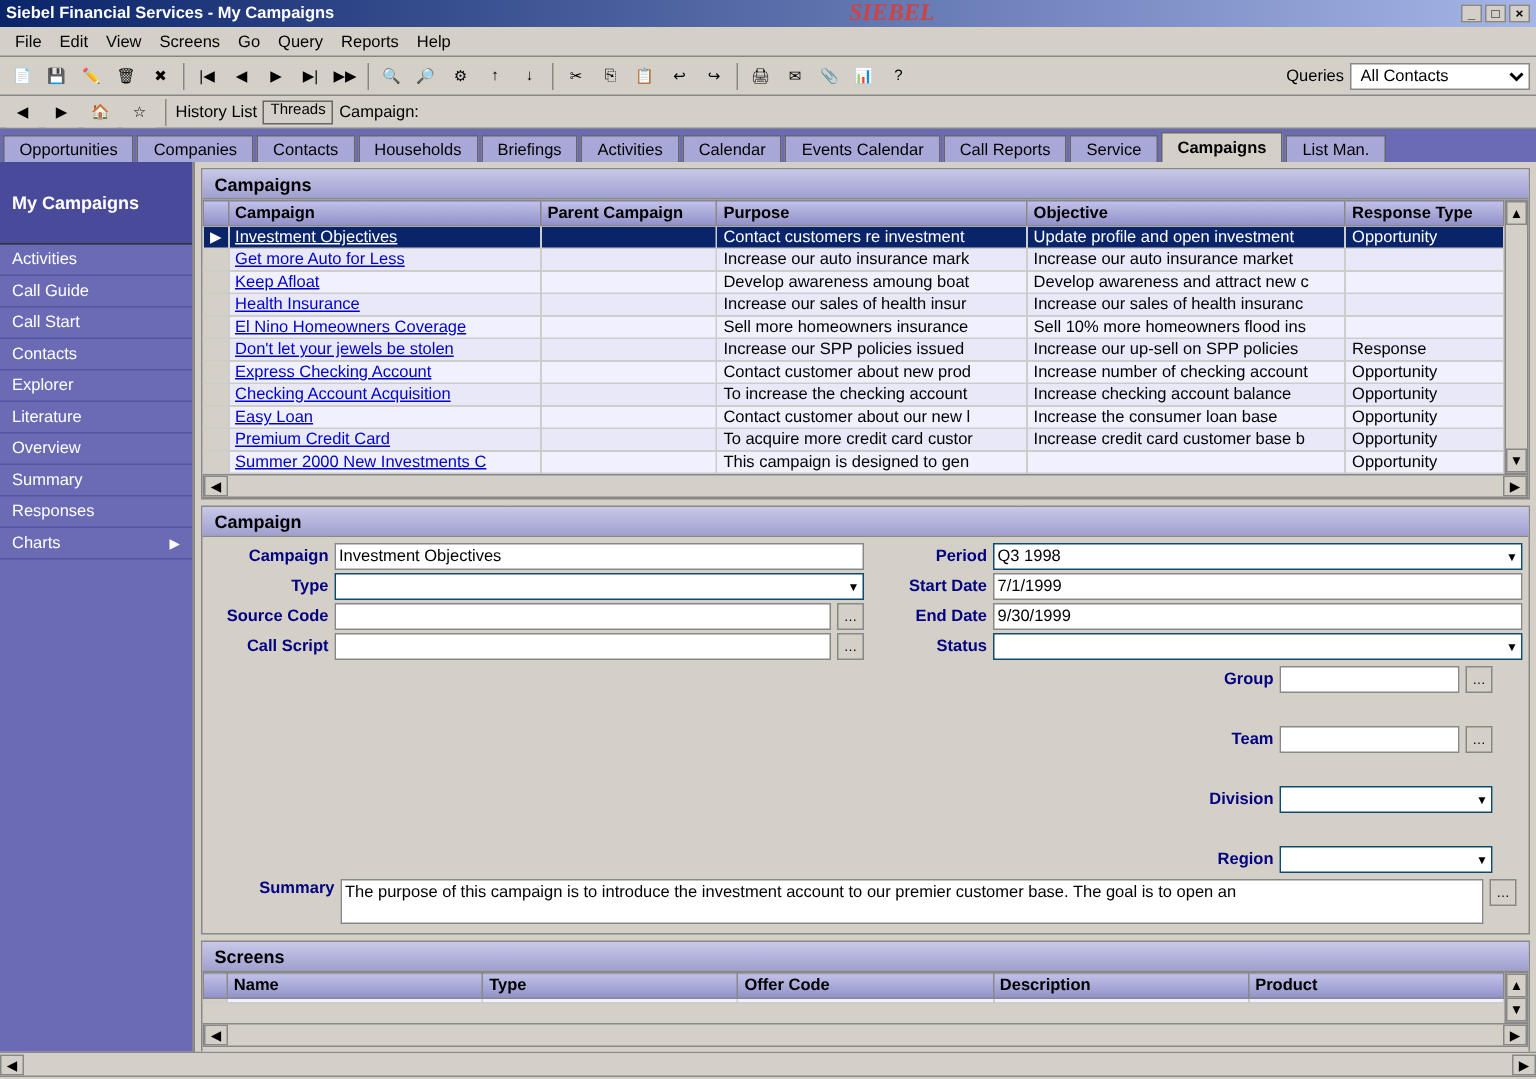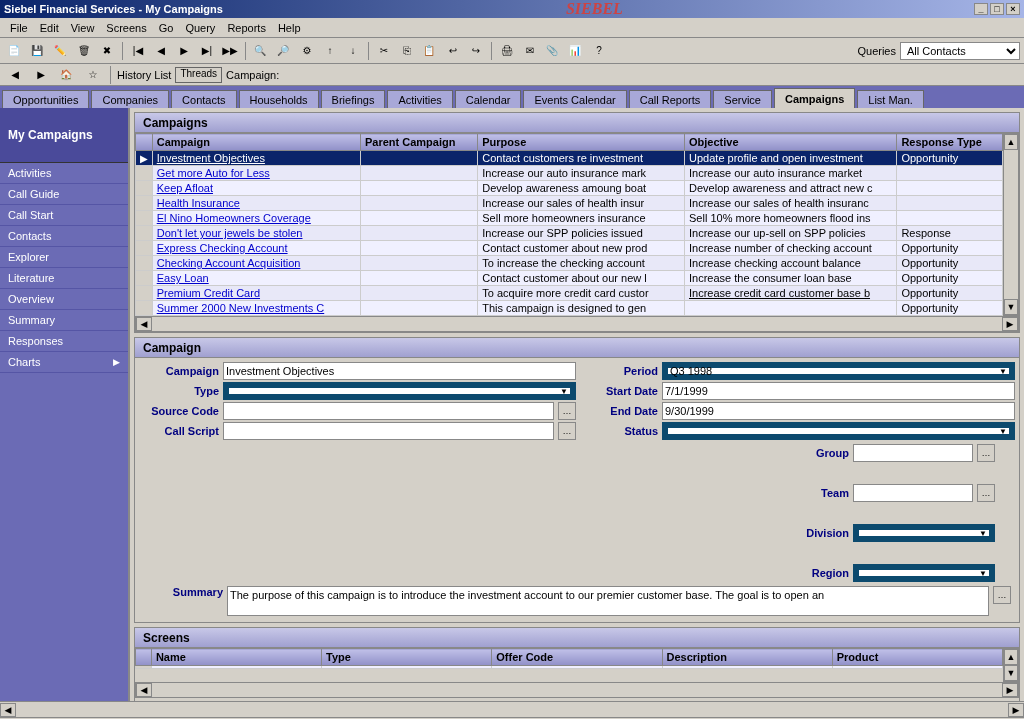"Increase credit card customer base" td { text-decoration: underline -> none }
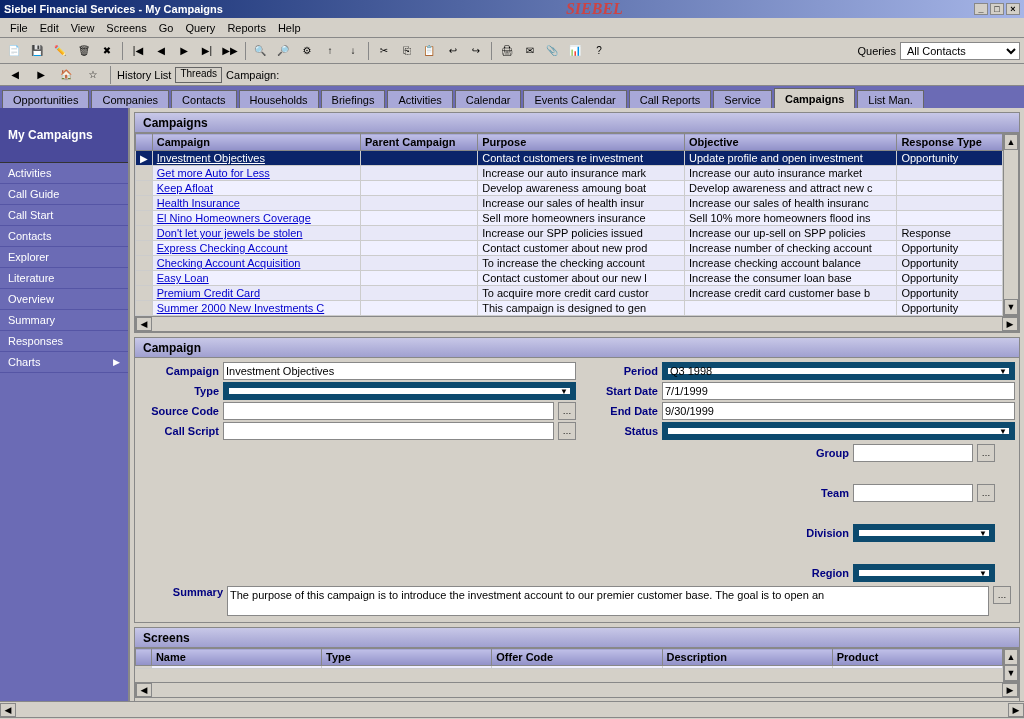"Q3 1998" .form-dropdown { border: 6px solid #0c4a6e -> 1px solid #0c4a6e }
